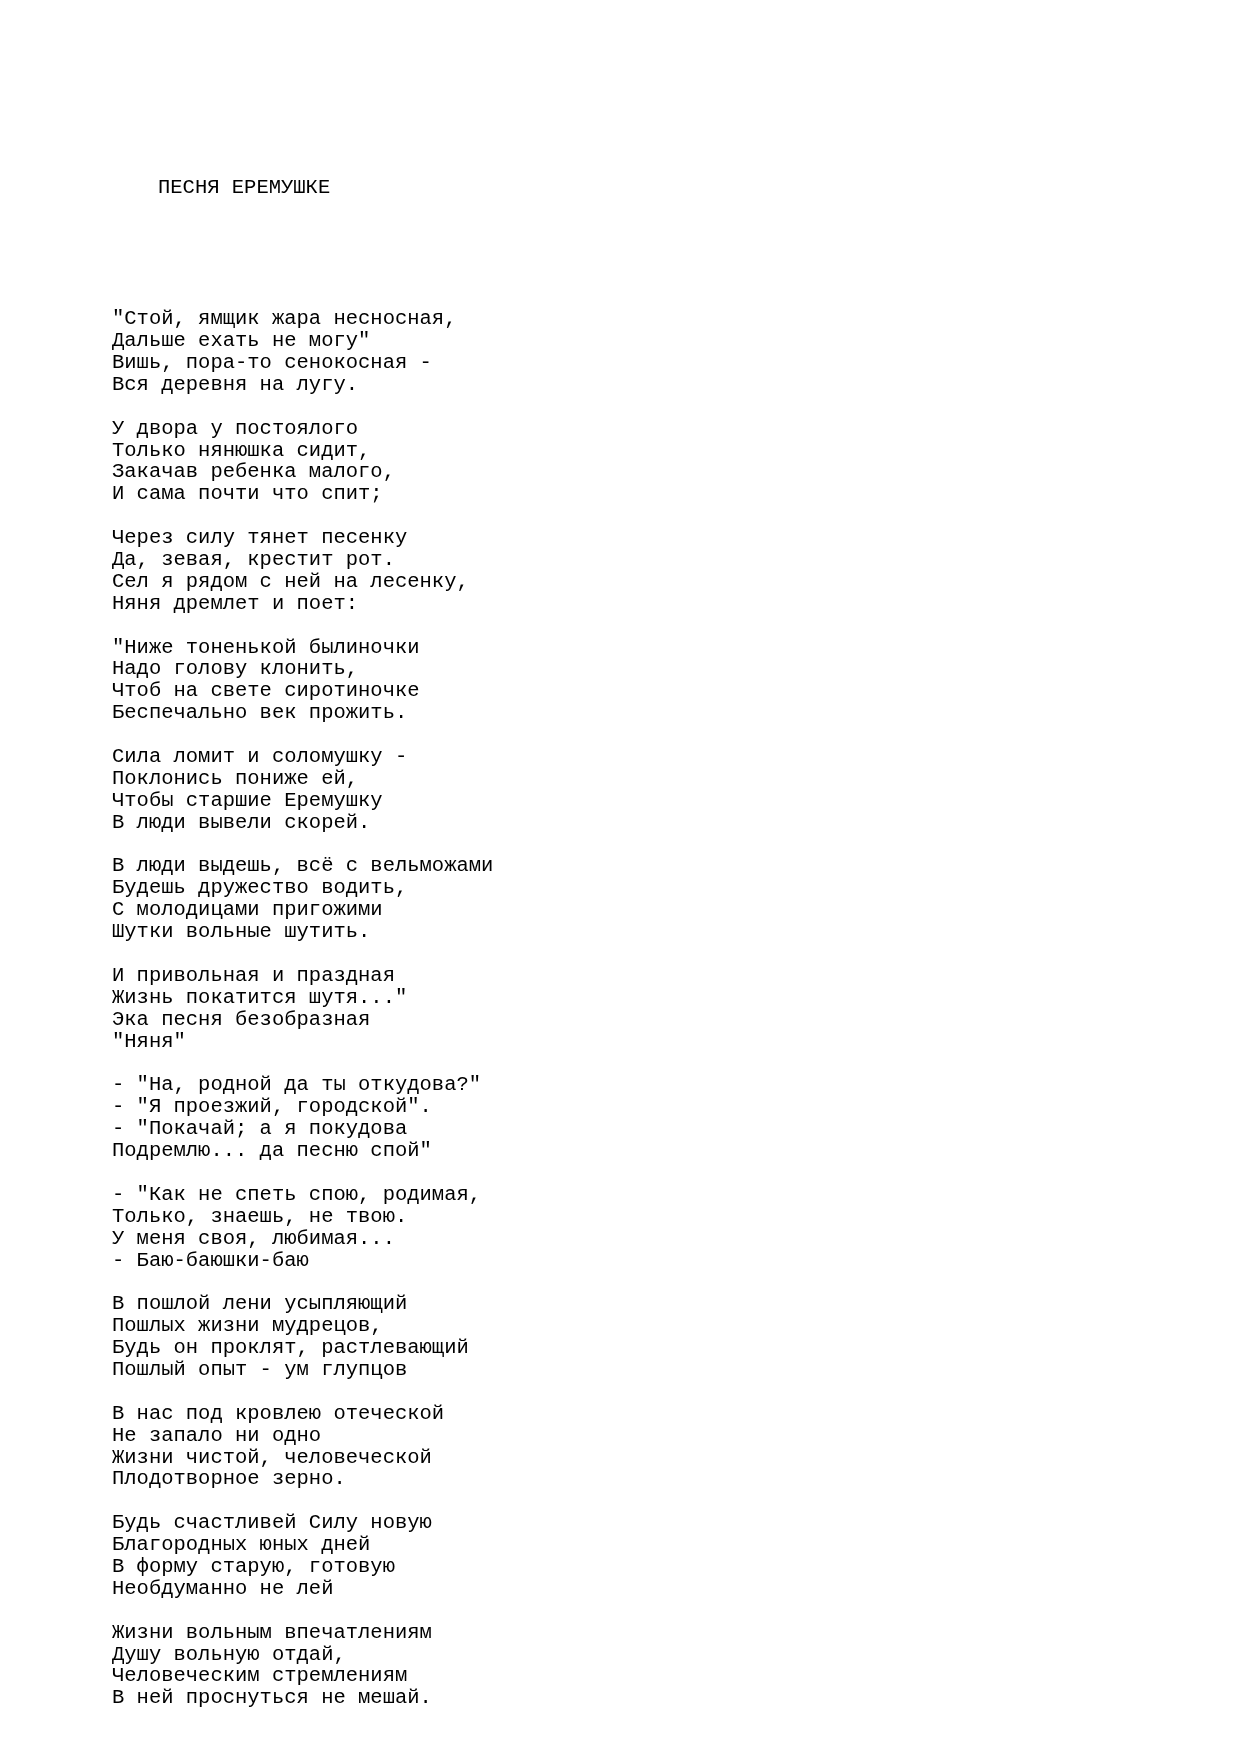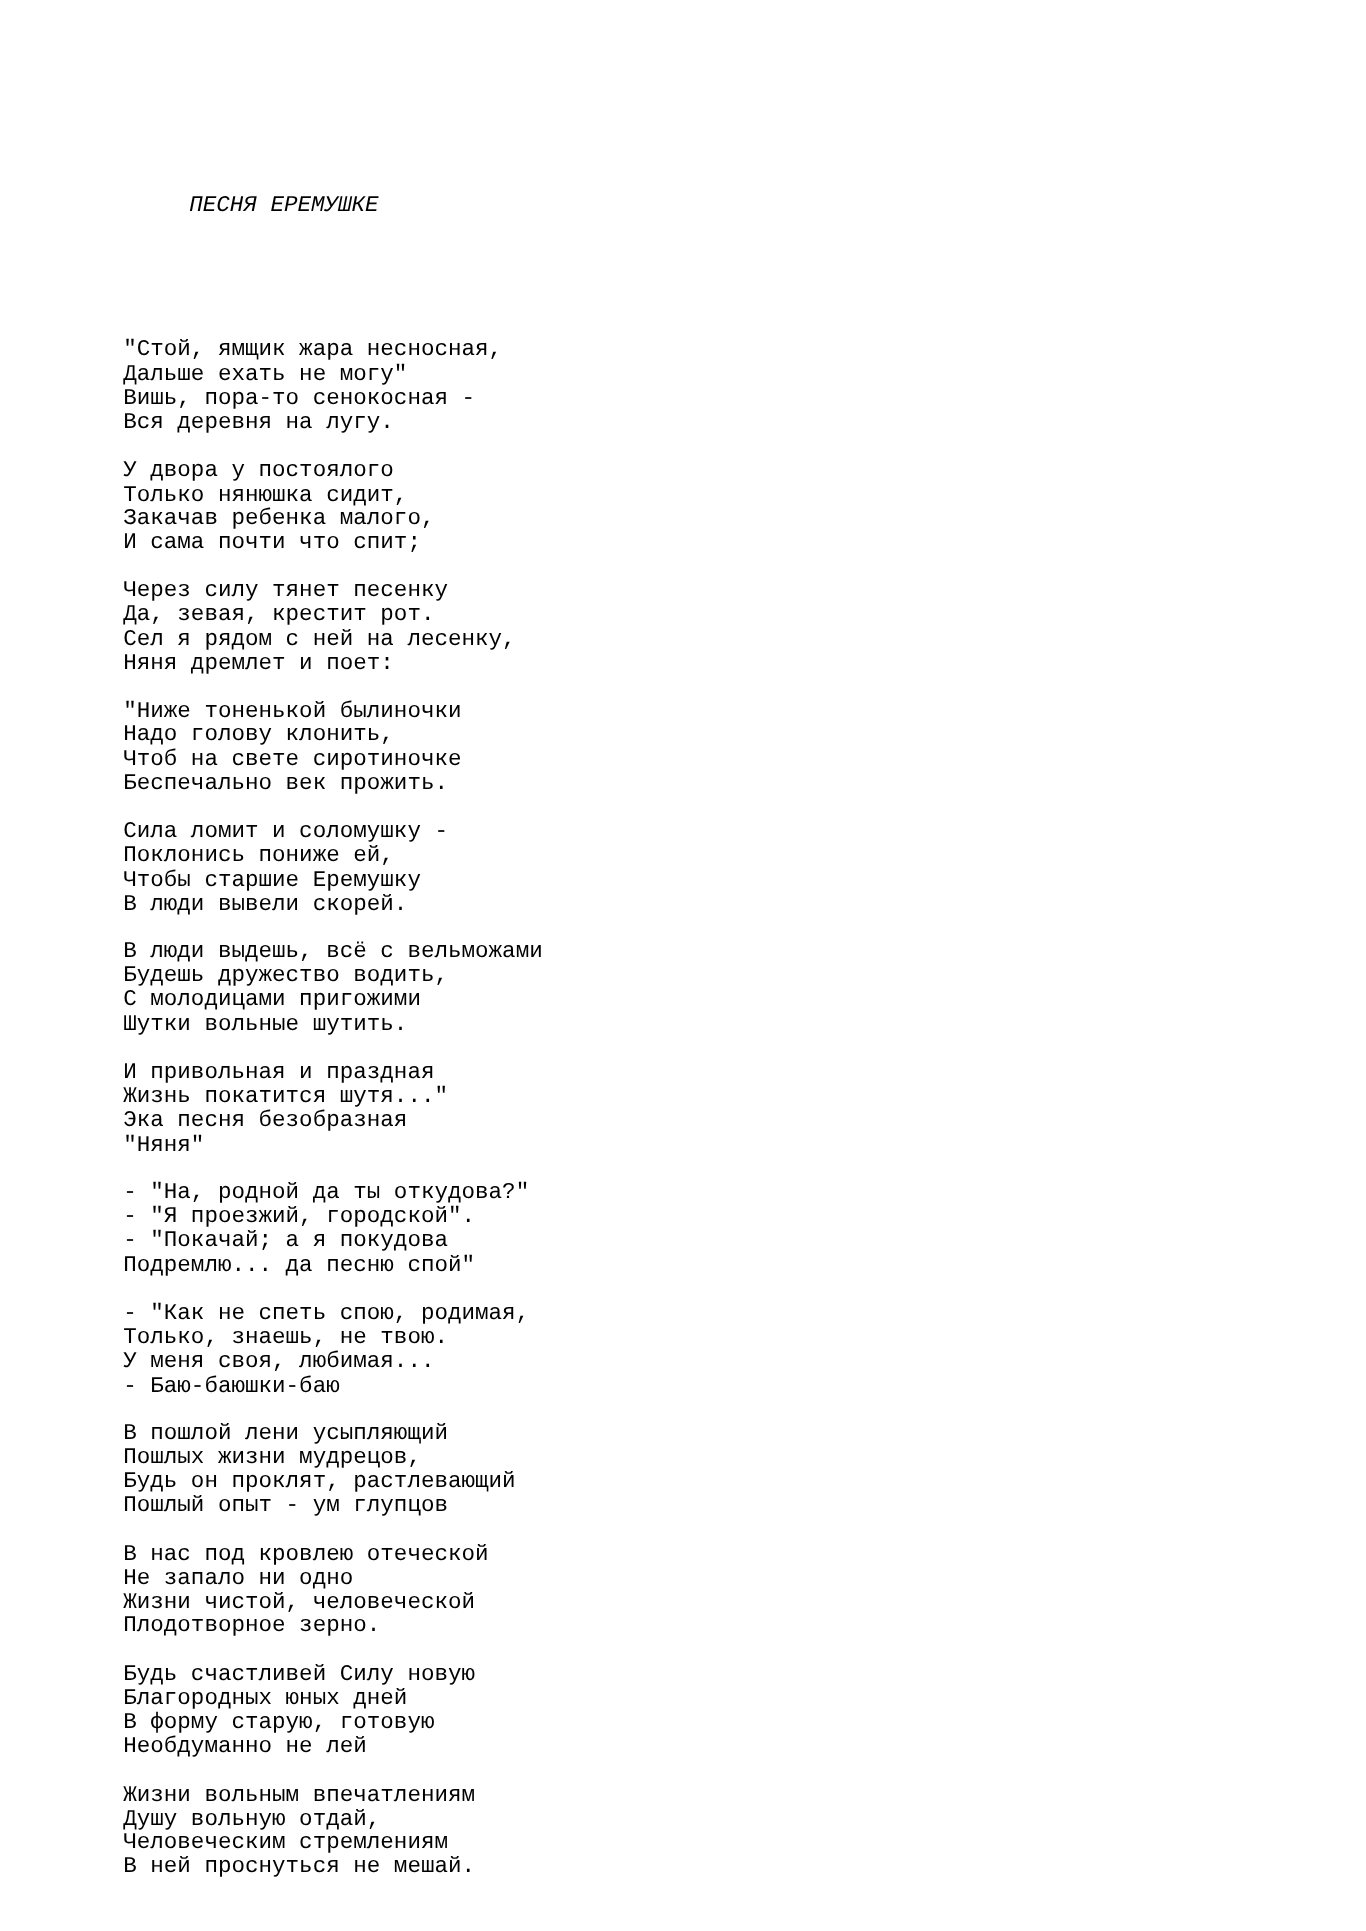"ПЕСНЯ ЕРЕМУШКЕ" .title { font-style: italic -> none; margin-left: 60px -> 46px }
